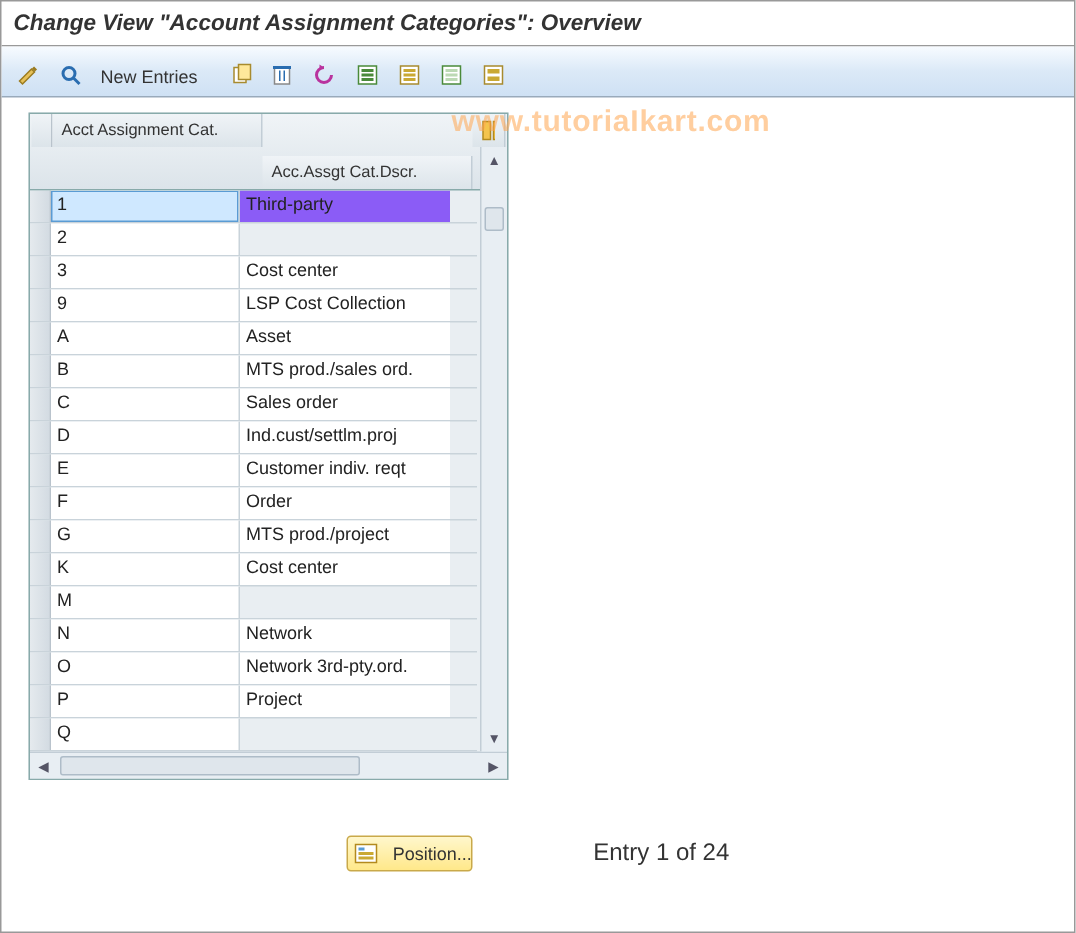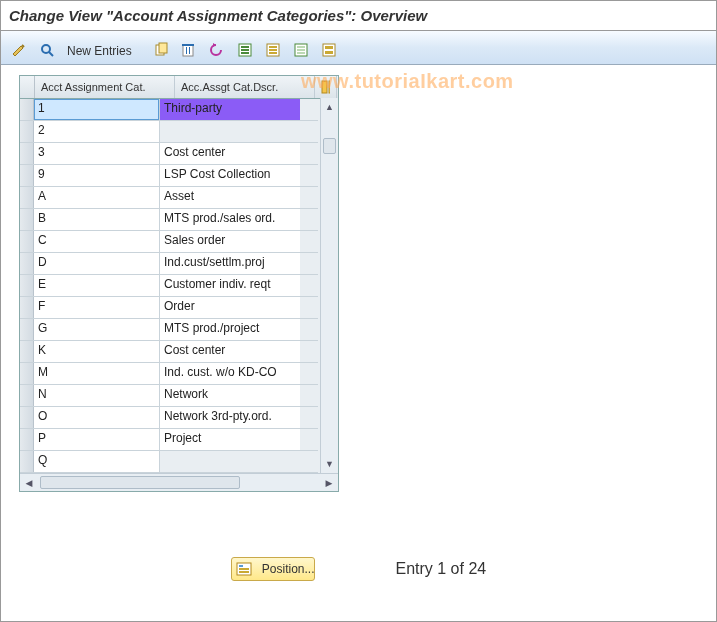"Acc.Assgt Cat.Dscr." .th2 { margin-top: none -> 28px }
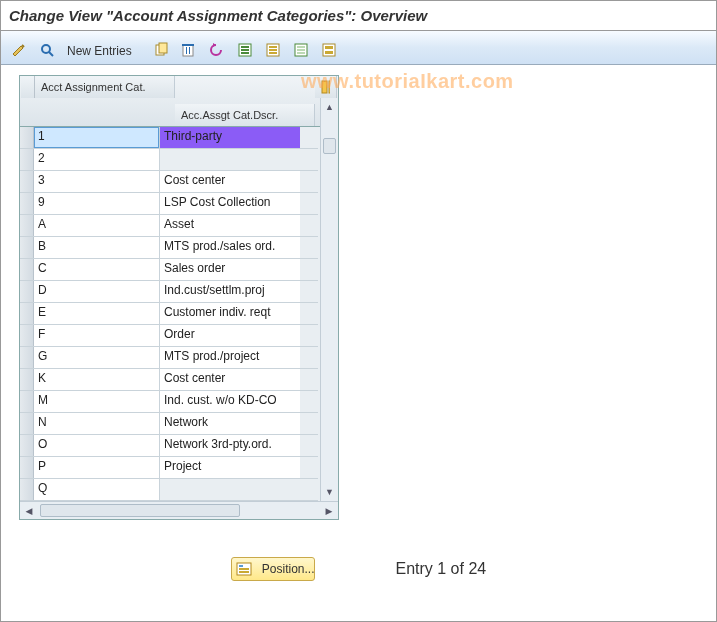"Ind. cust. w/o KD-CO" div.c2 { html: <div>Ind. cust. w/o KD-CO</div> -> none }
